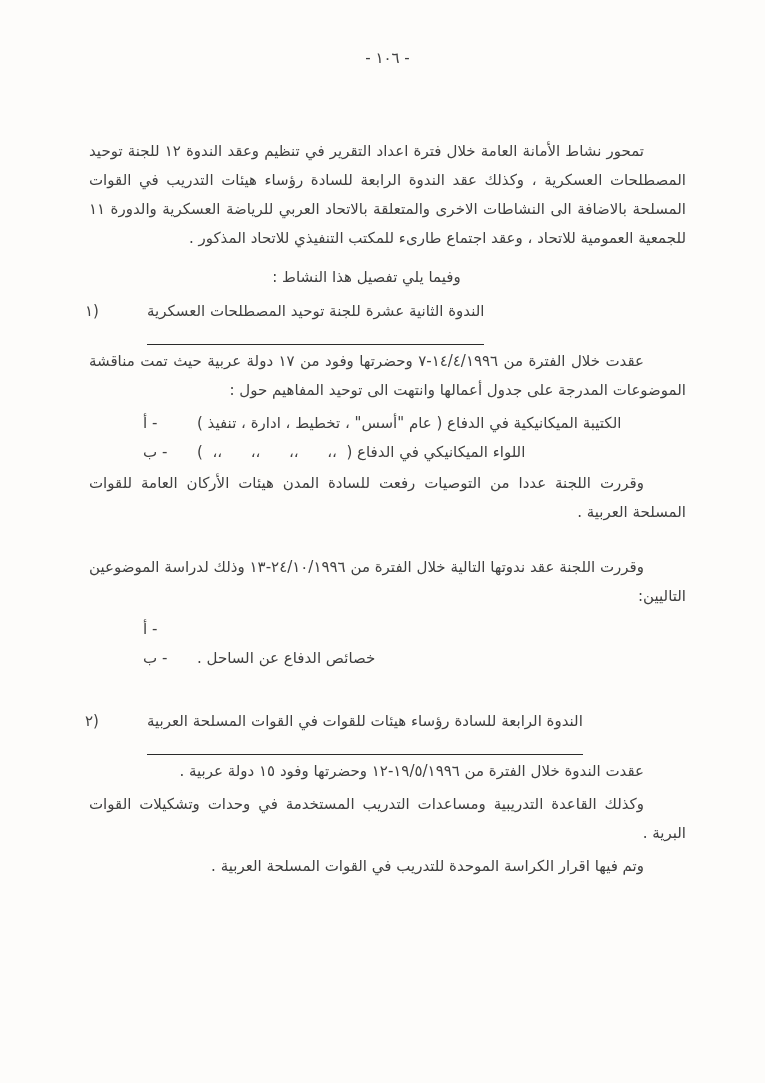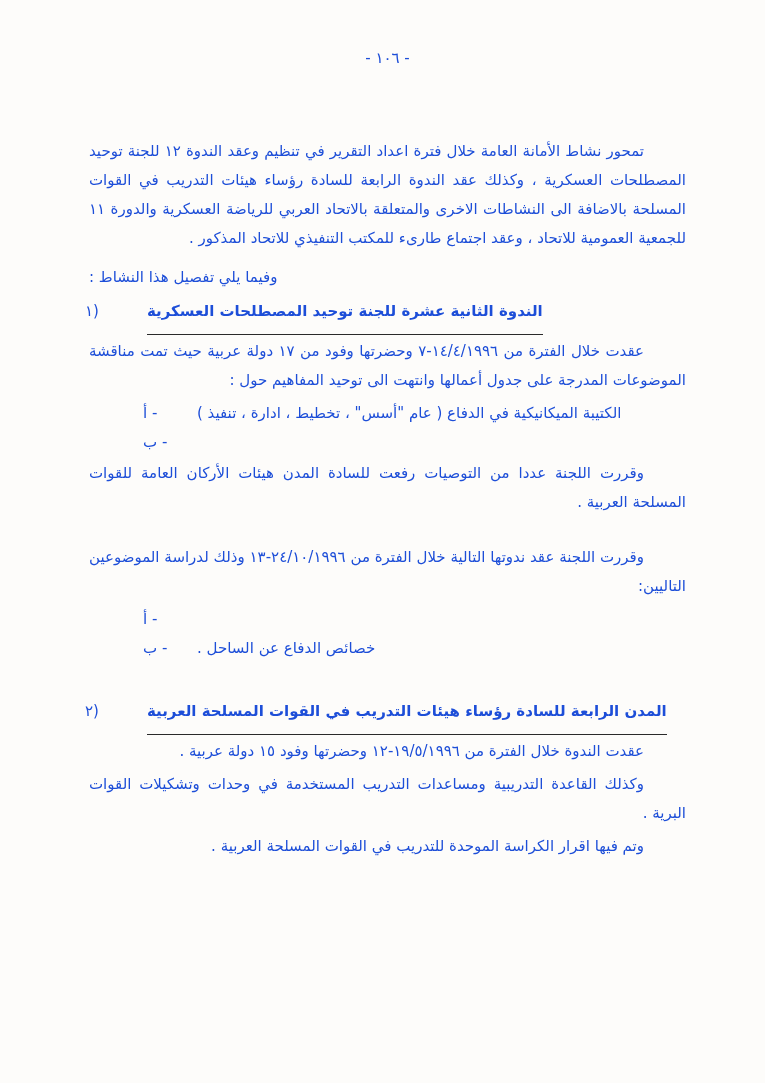"- ١٠٦ -" .page { color: #1d4ed8 -> #404040 }
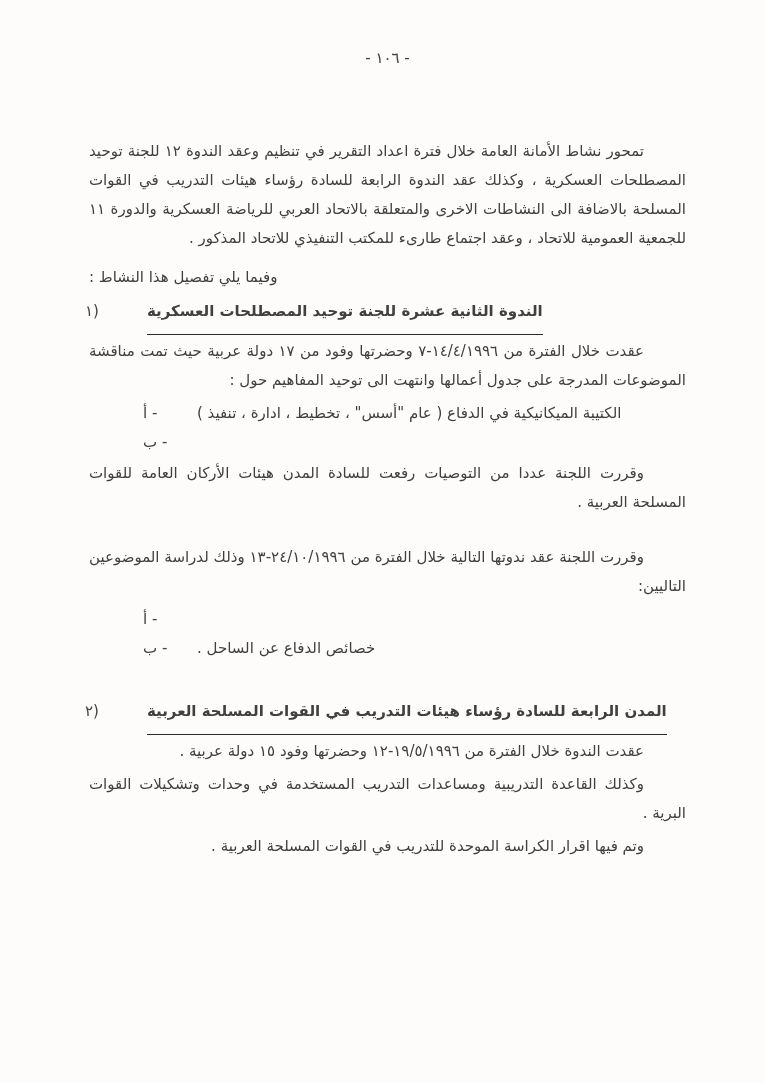"وفيما يلي تفصيل هذا النشاط" .leadin { text-align: left -> center }
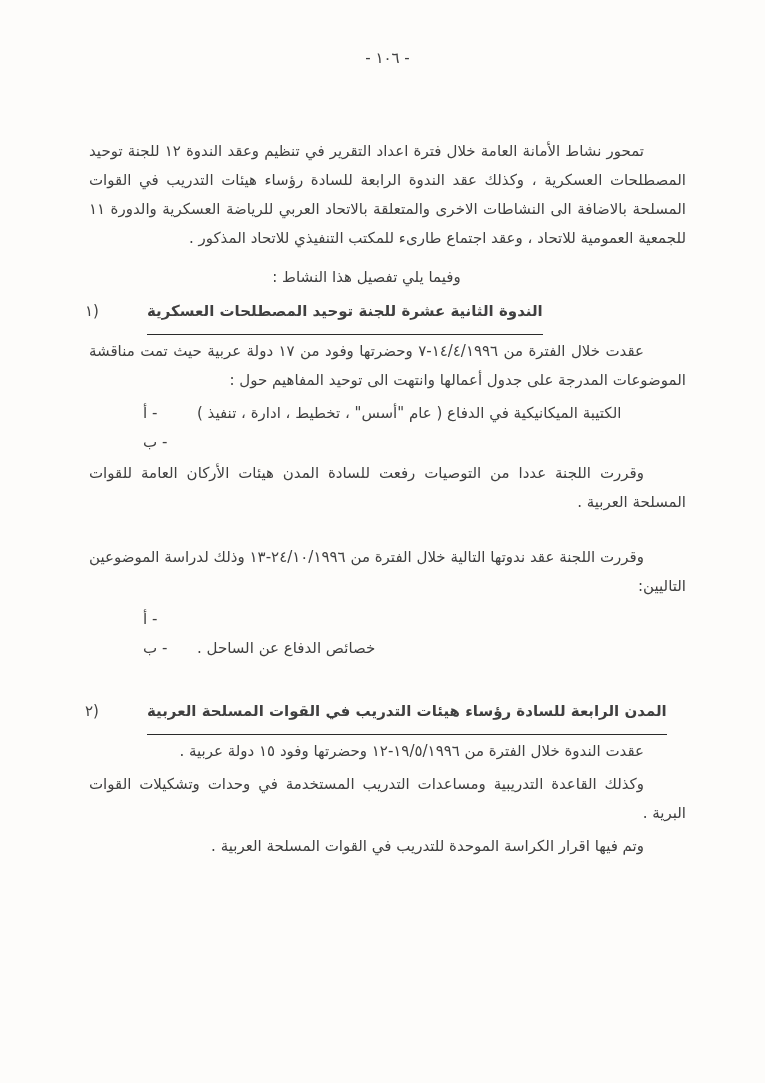"الندوة الثانية عشرة للجنة توحيد" .sec-title { font-weight: bold -> normal; padding-bottom: 8px -> 18px }
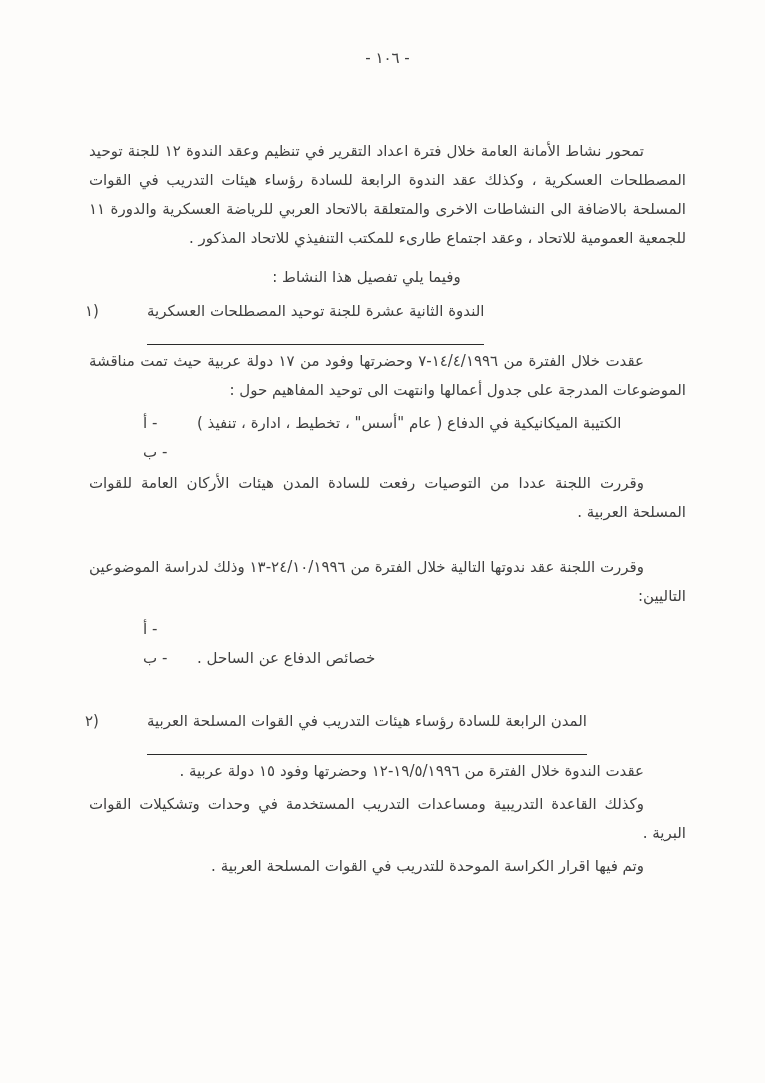"اللواء الميكانيكي في الدفاع (" span.item-text { html: none -> <span>اللواء الميكانيكي في الدفاع ( ،، ،، ،، ،، )</span> }
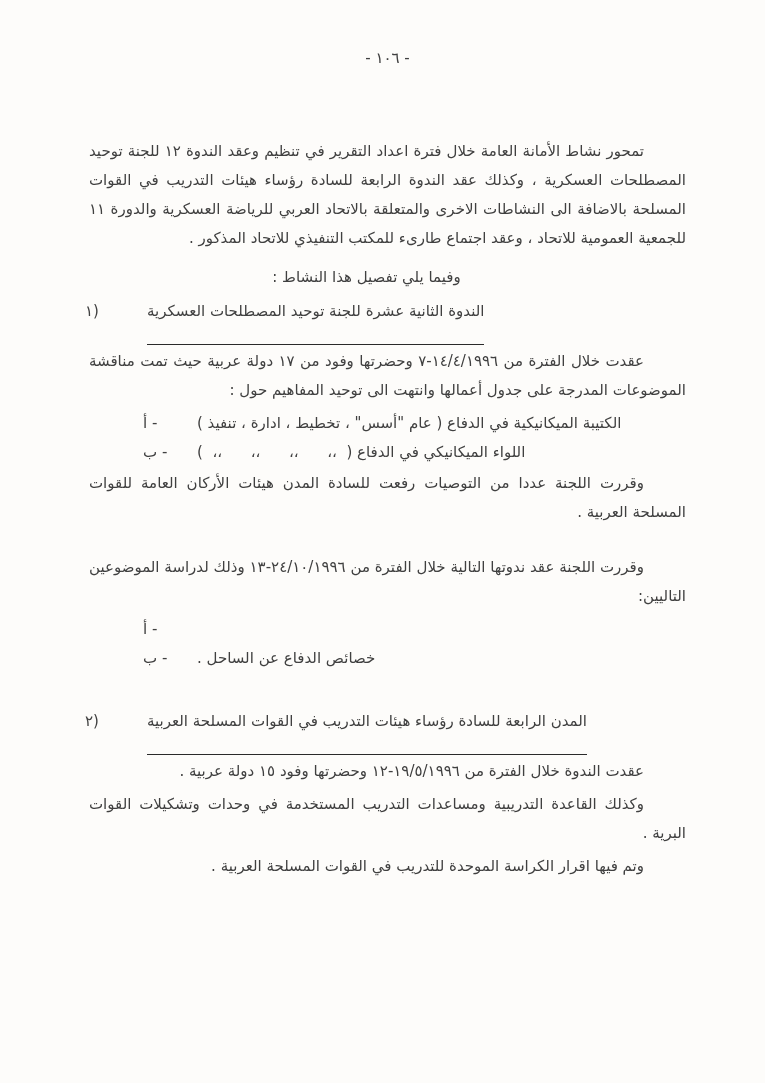"المدن الرابعة للسادة رؤساء هيئات" span.sec-title { text: المدن الرابعة للسادة رؤساء هيئات التدريب -> الندوة الرابعة للسادة رؤساء هيئات للقوات }
